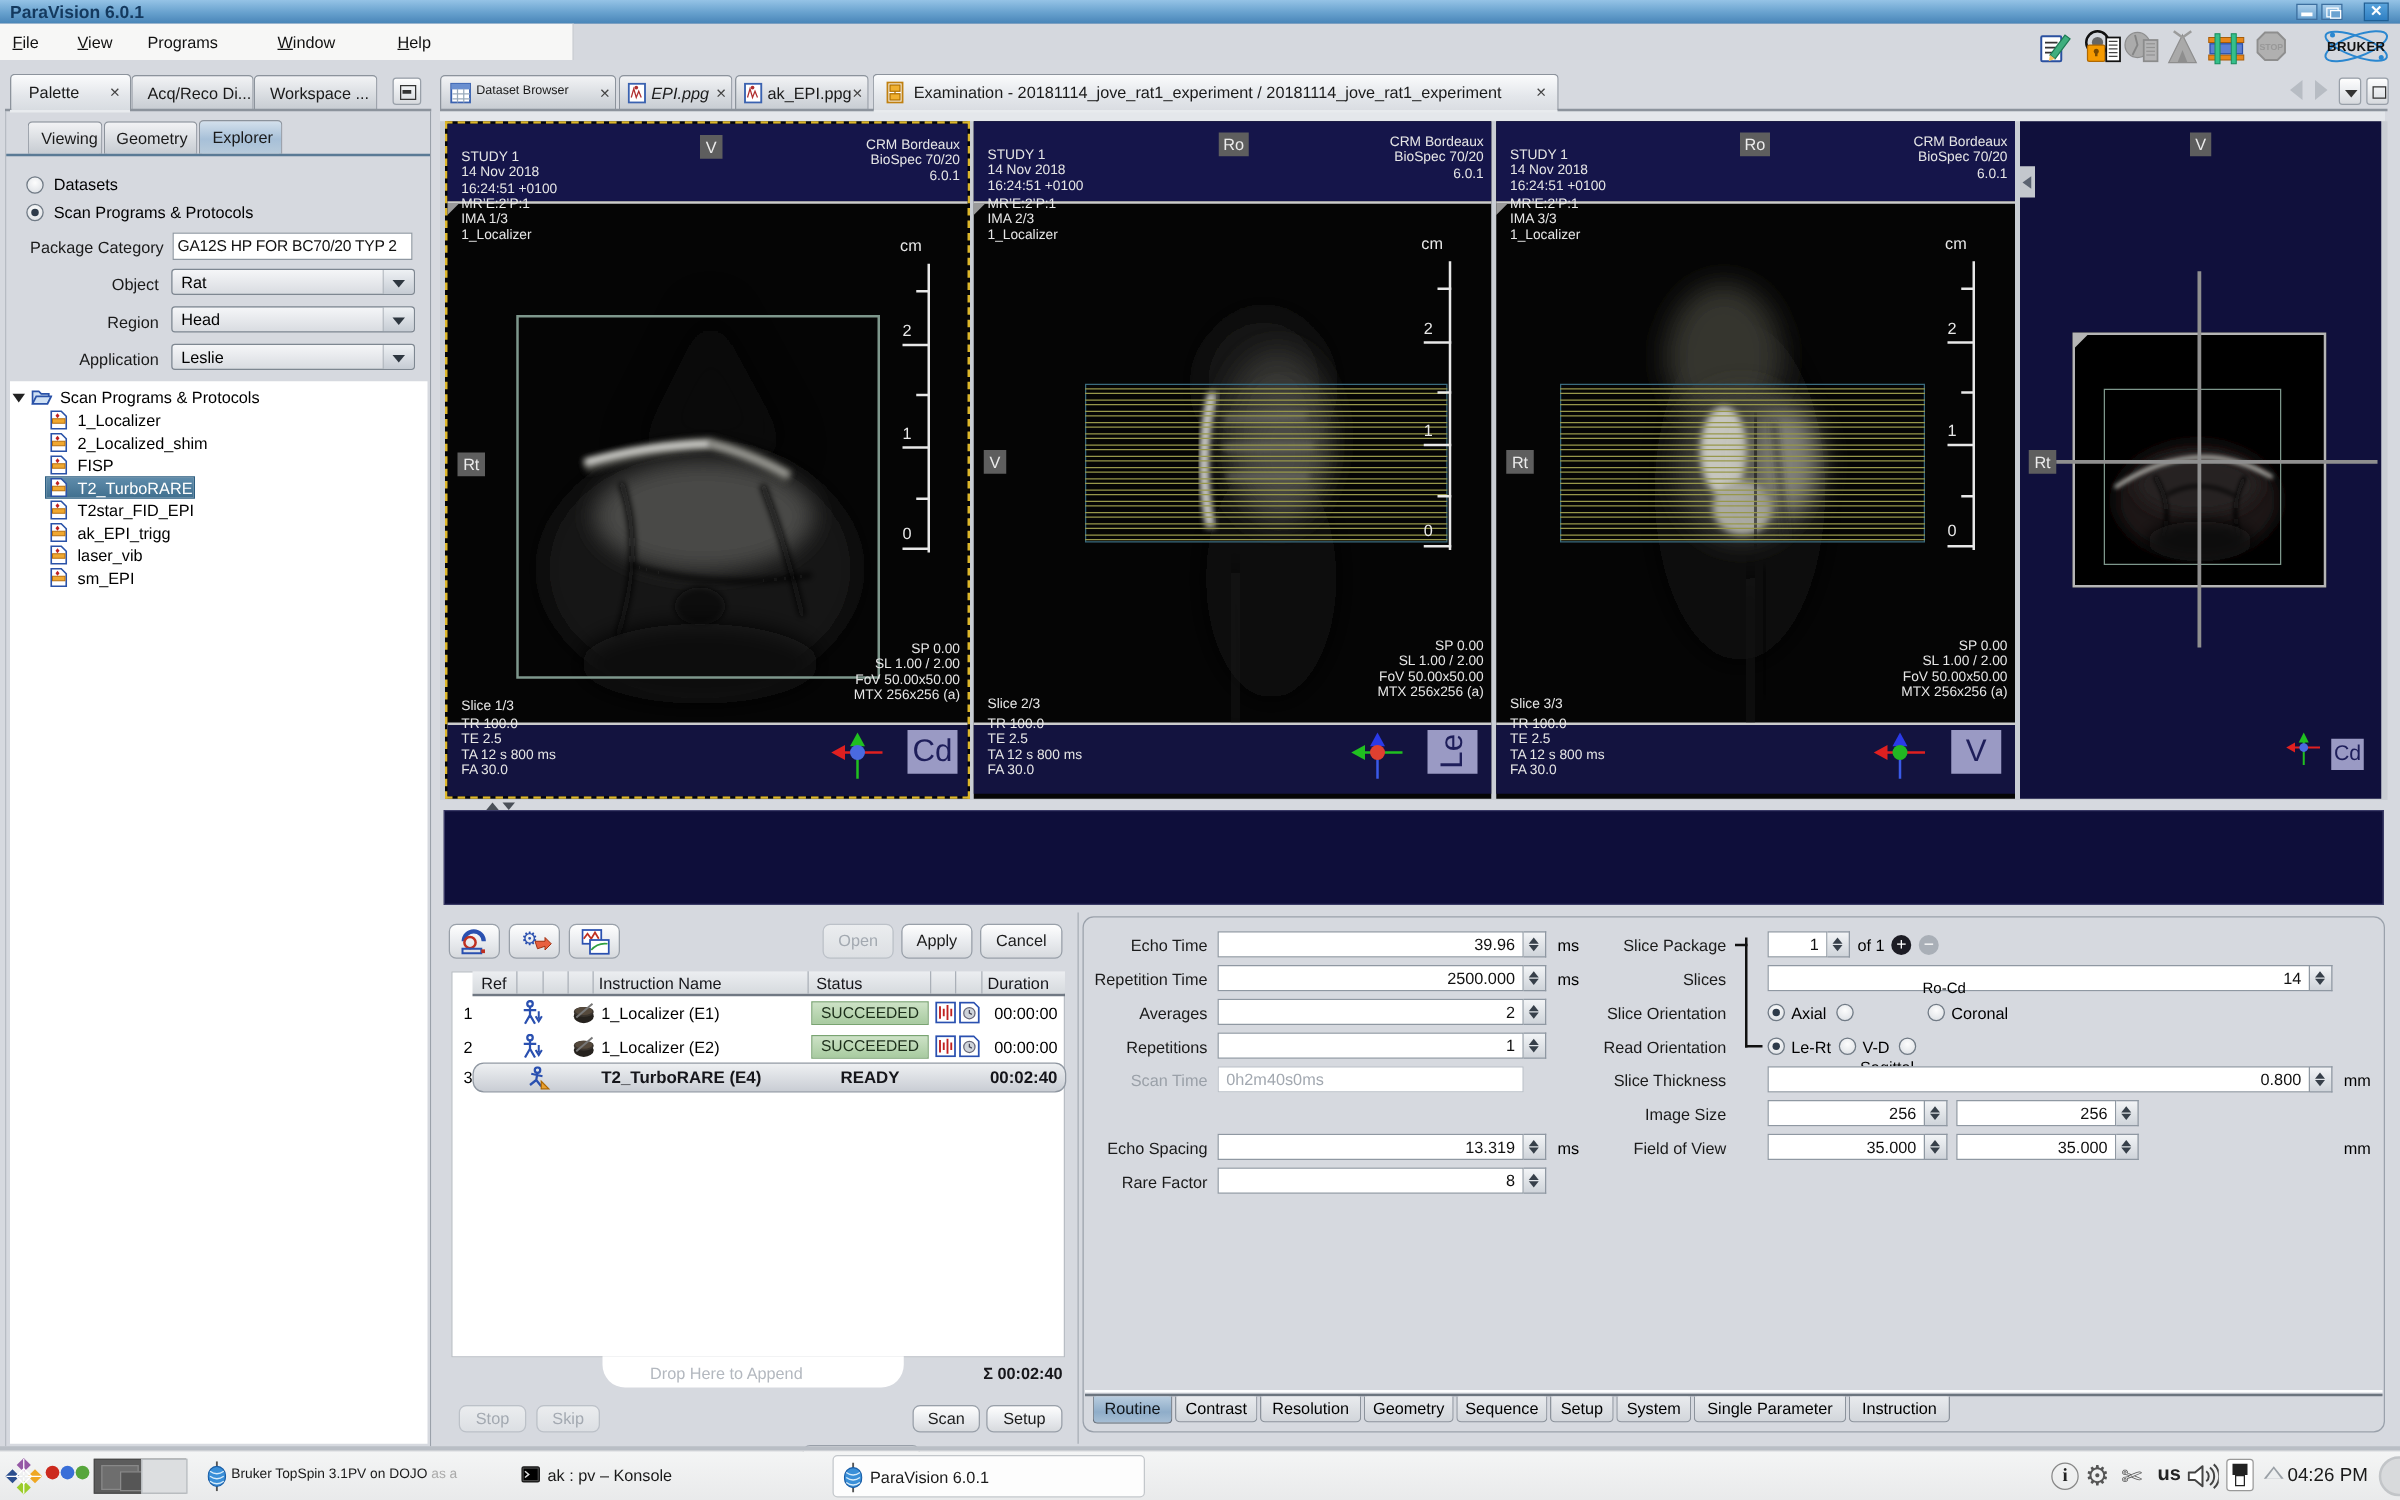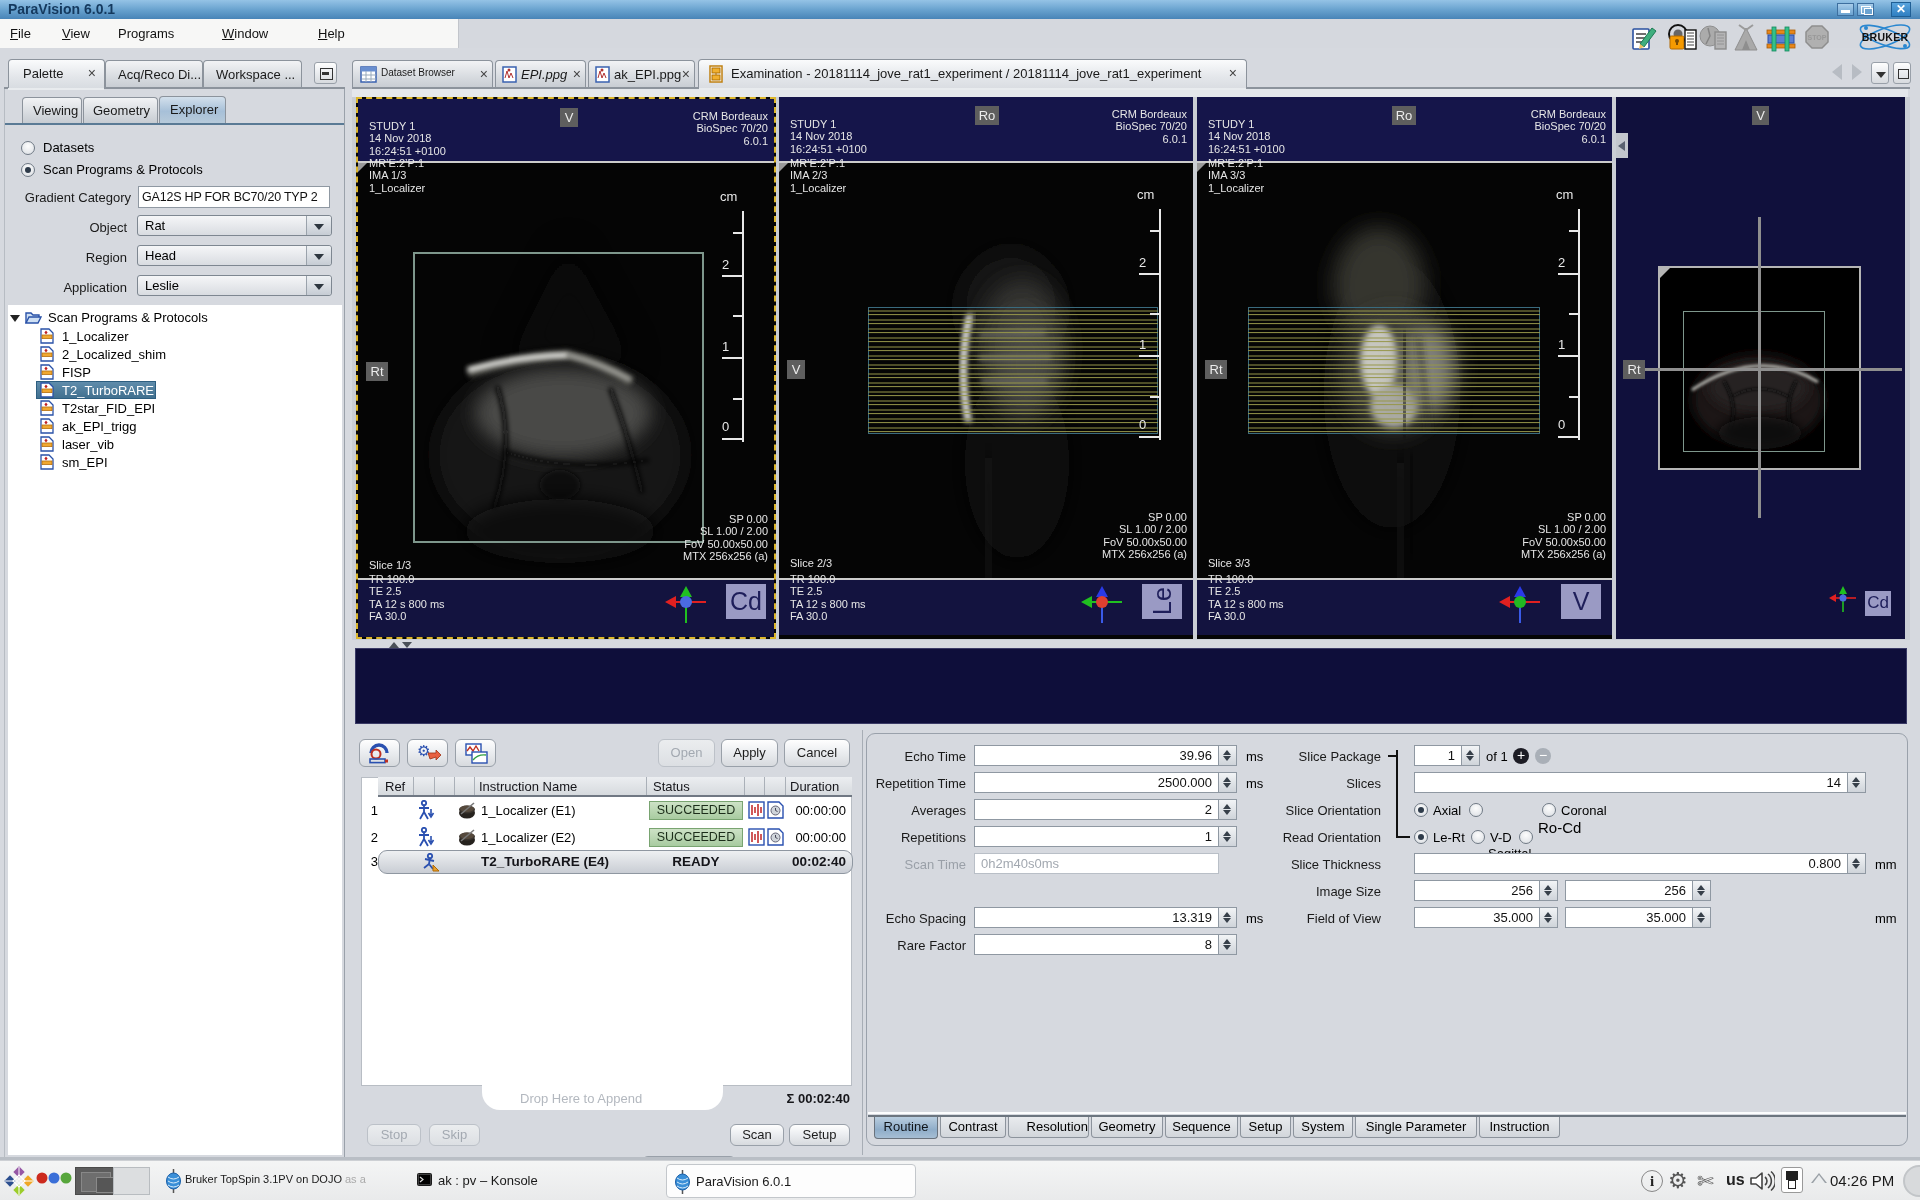"Gradient Category" div.a { text: Gradient -> Package }
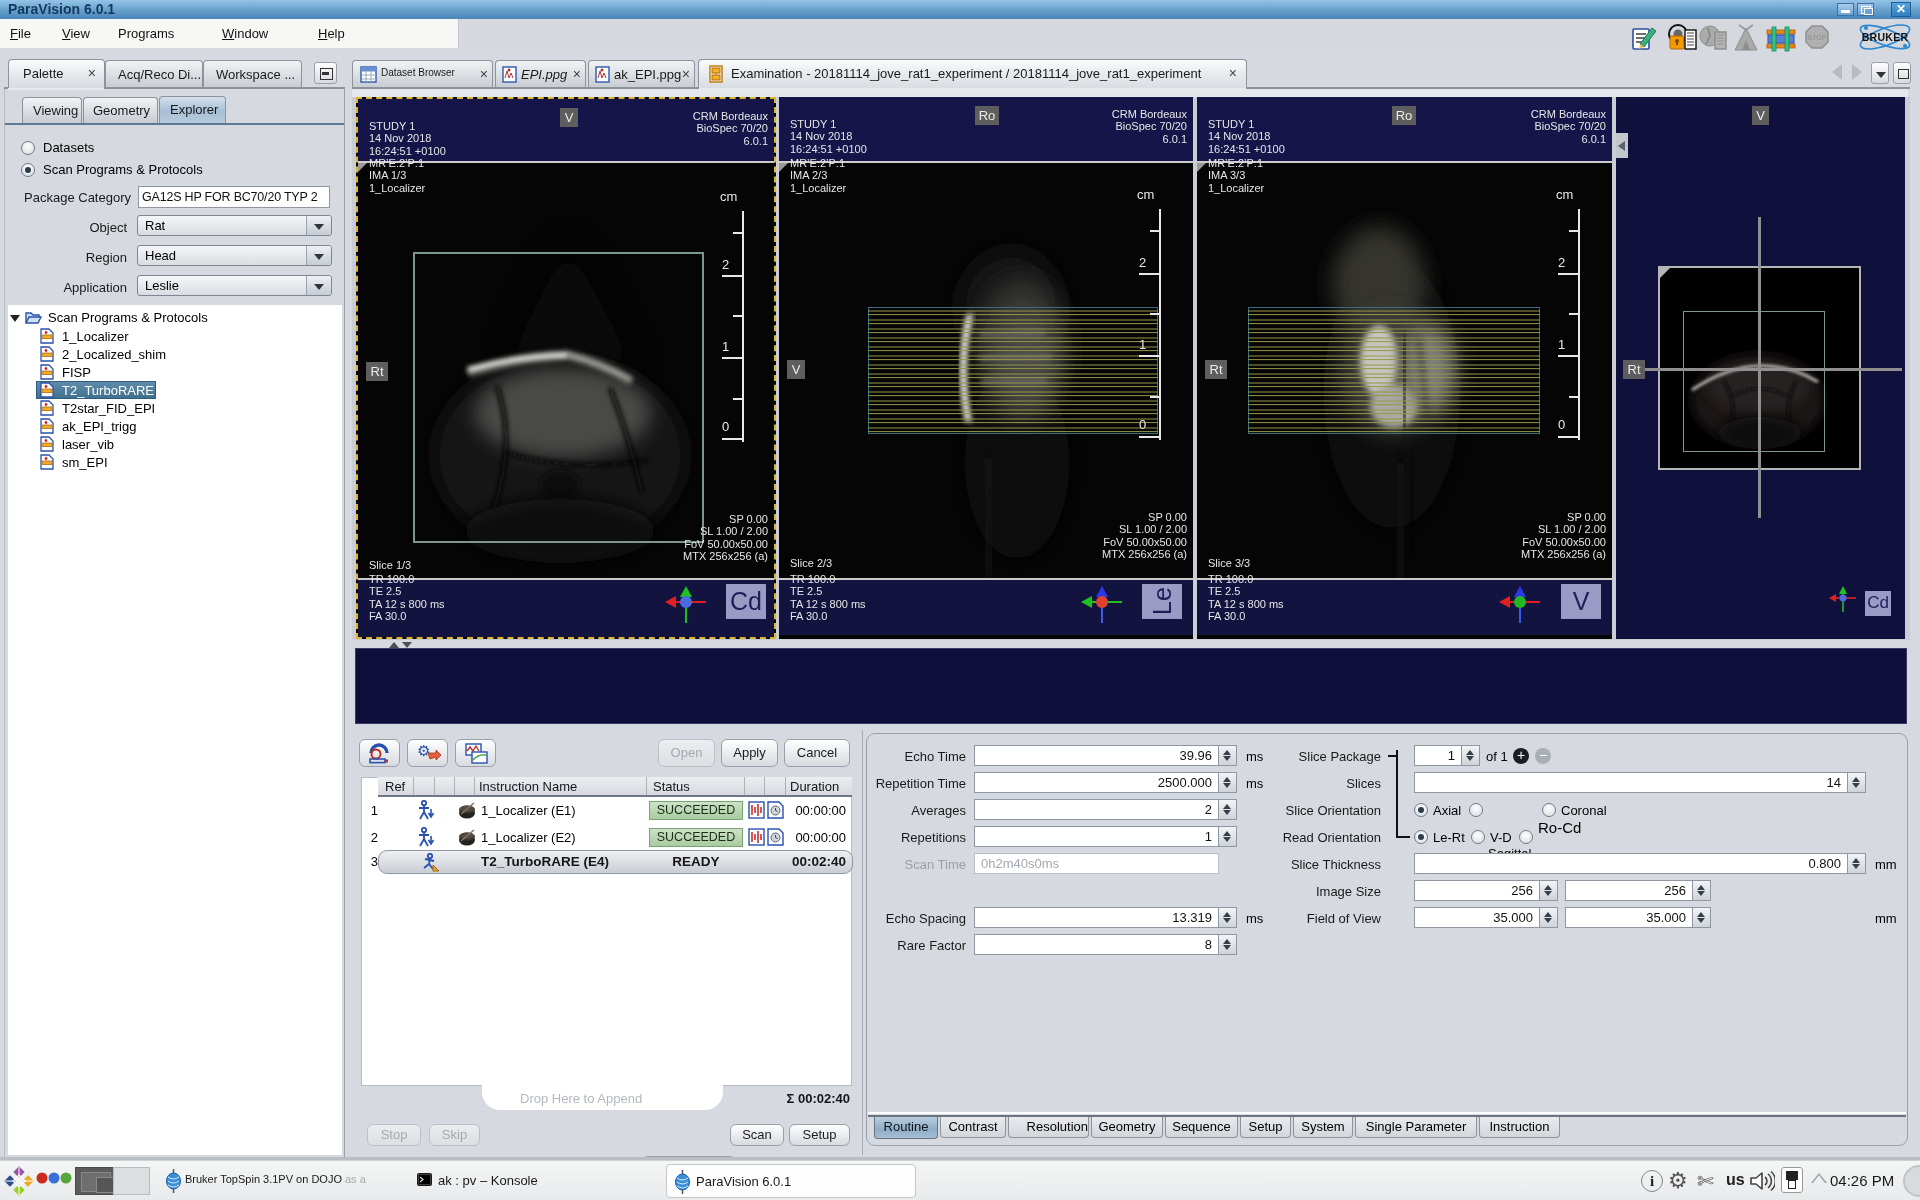"Ro-Cd" div.a { font-size: 15px -> 12px; top: 819px -> 783px }
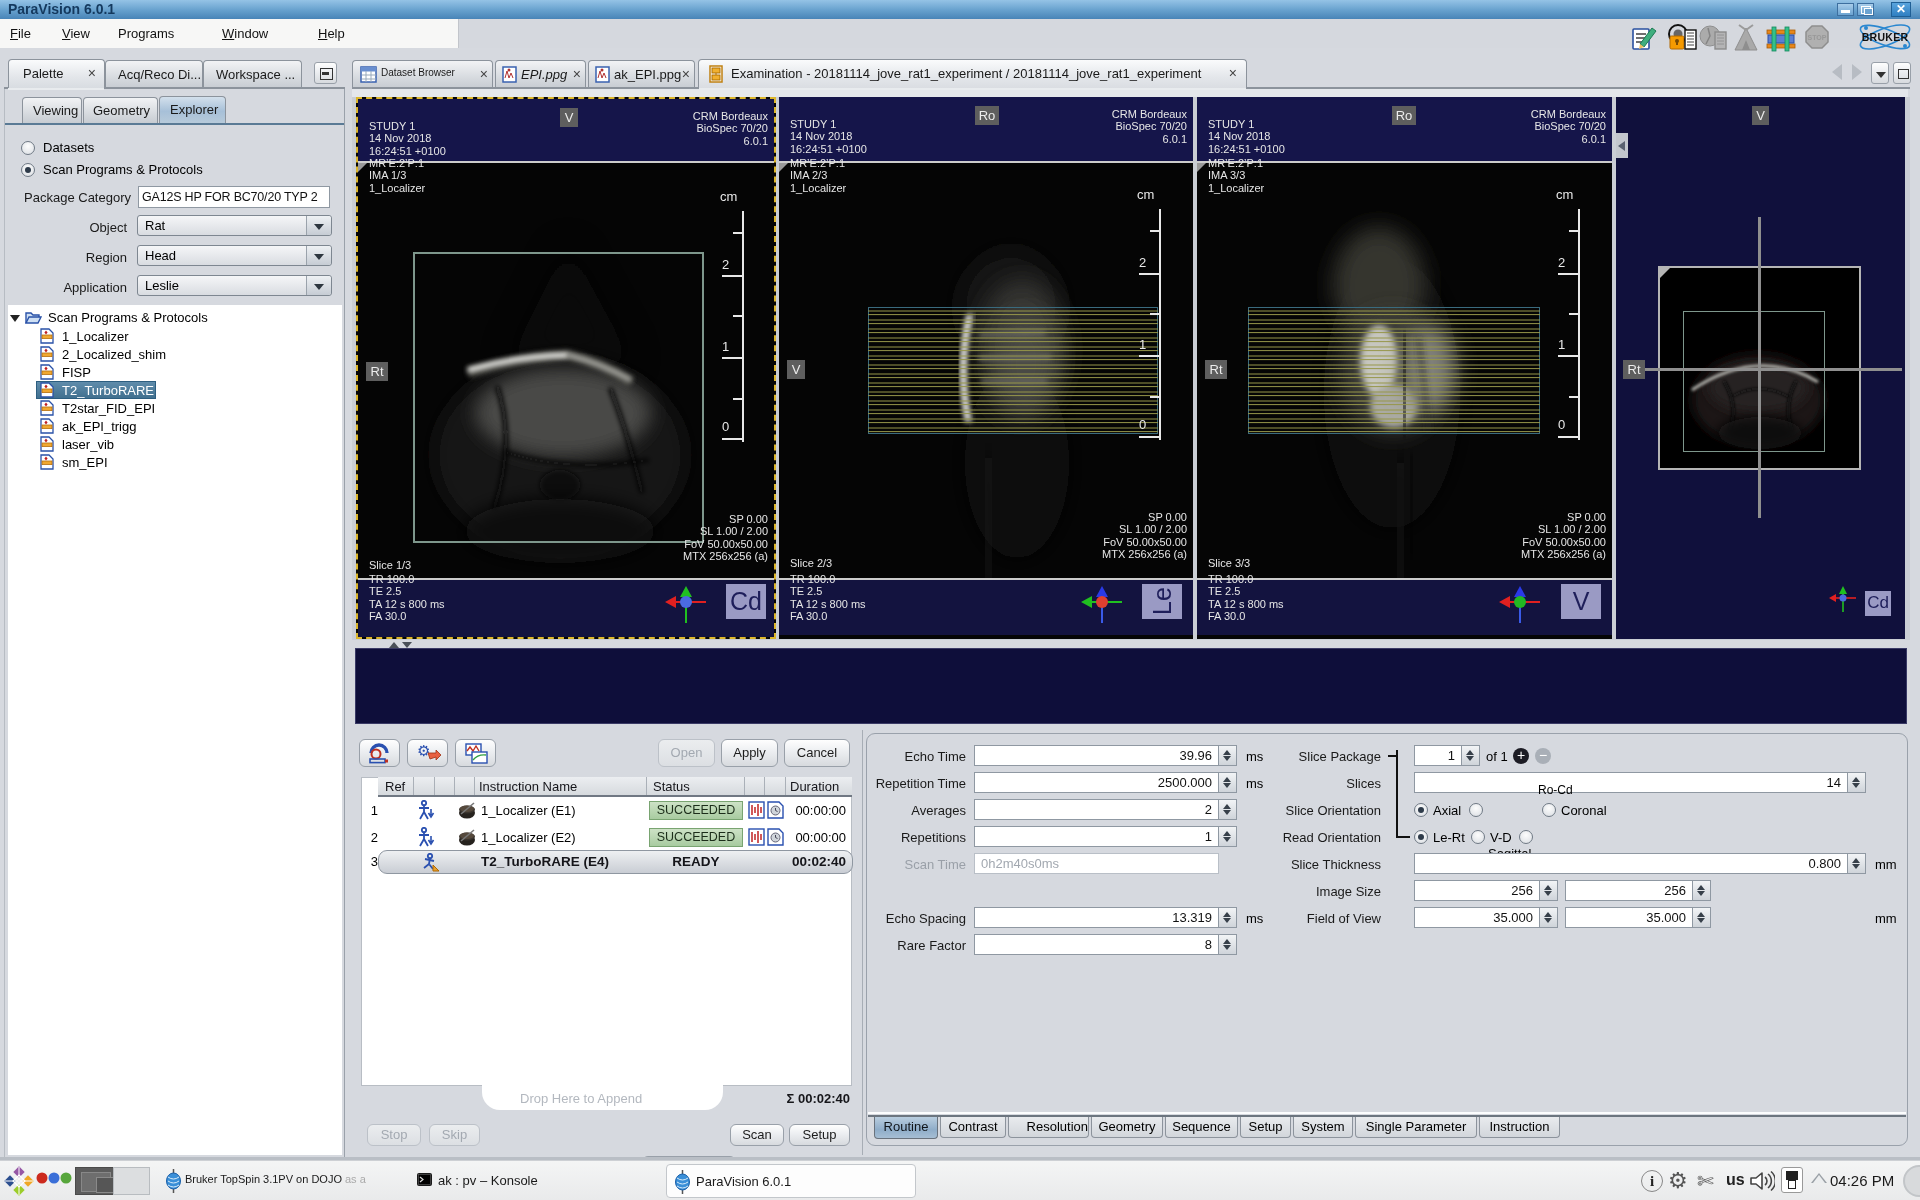"Resolution" div.a { text-align: right -> center }
